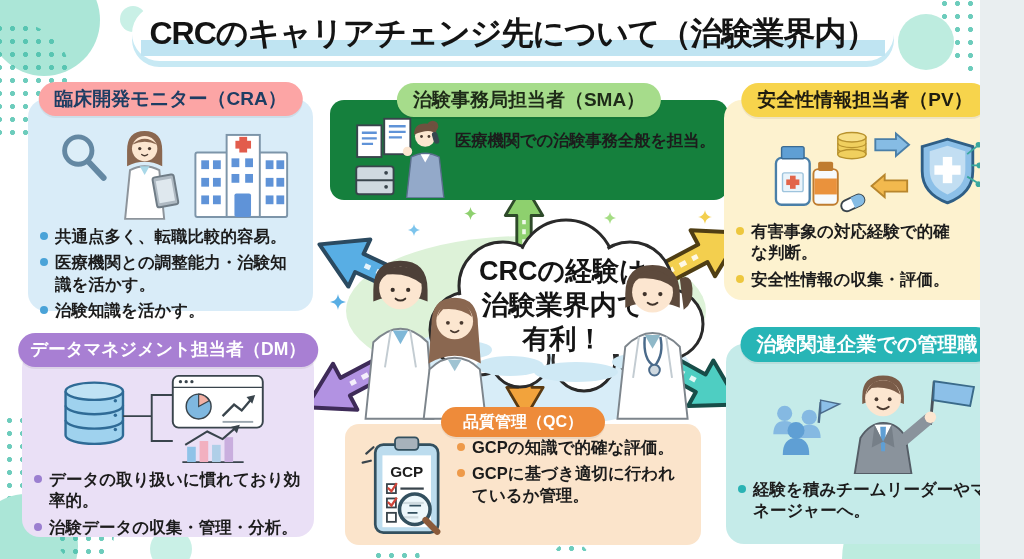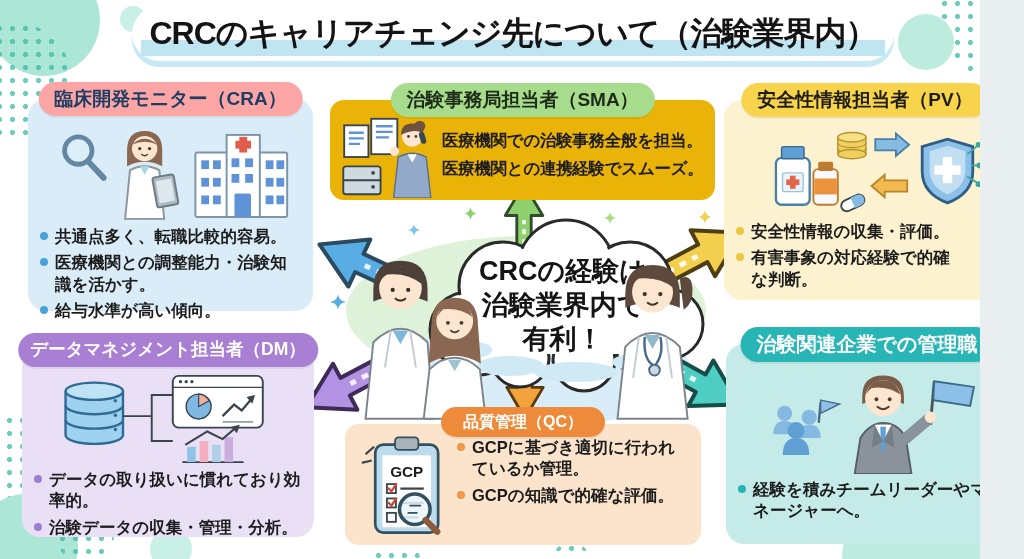"治験事務局担当者（SMA）" div.card { background: #eab308 -> #15803d; padding-left: none -> 13px }
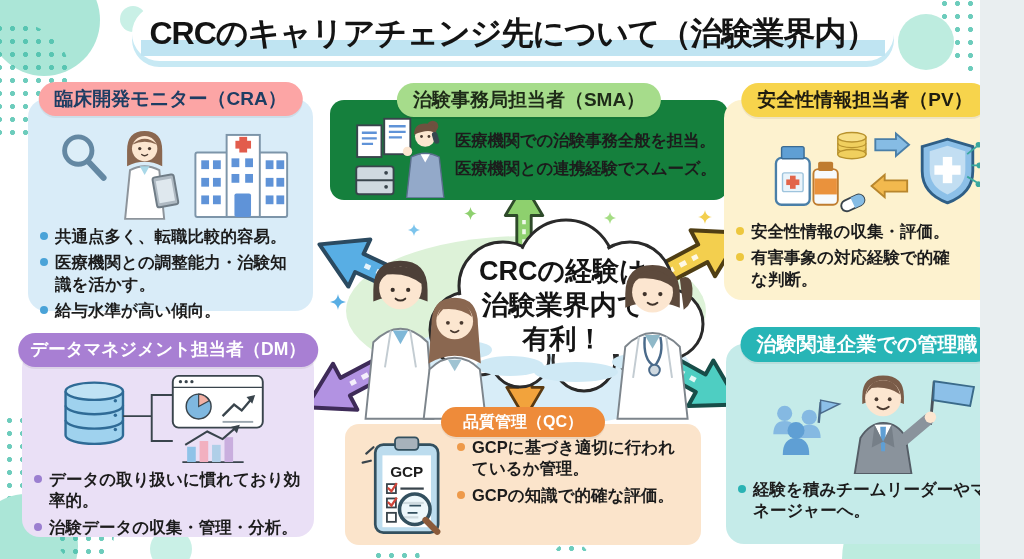"医療機関との連携経験でスムーズ。" div { html: <div>医療機関との連携経験でスムーズ。</div> -> none }
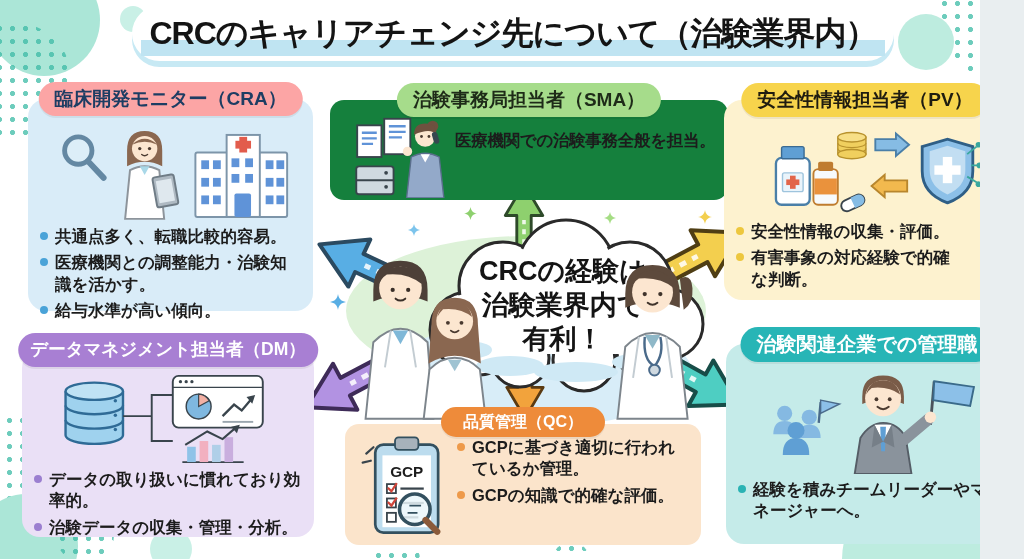"安全性情報の収集・評価。" div.bul { order: before "有害事象の対応経験で的確な判断。" -> after "有害事象の対応経験で的確な判断。" }
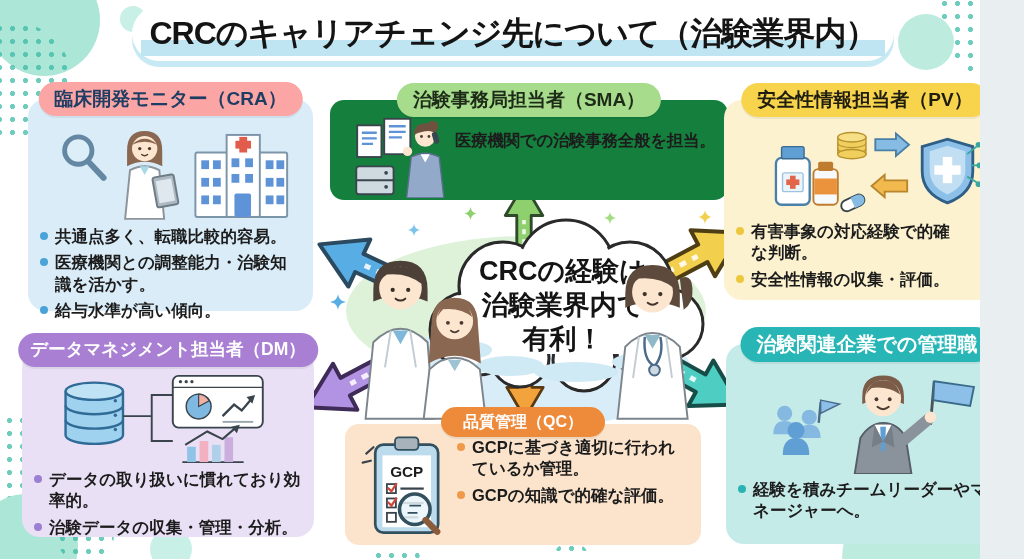"給与水準が高い傾向。" span { text: 給与水準が高い傾向 -> 治験知識を活かす }
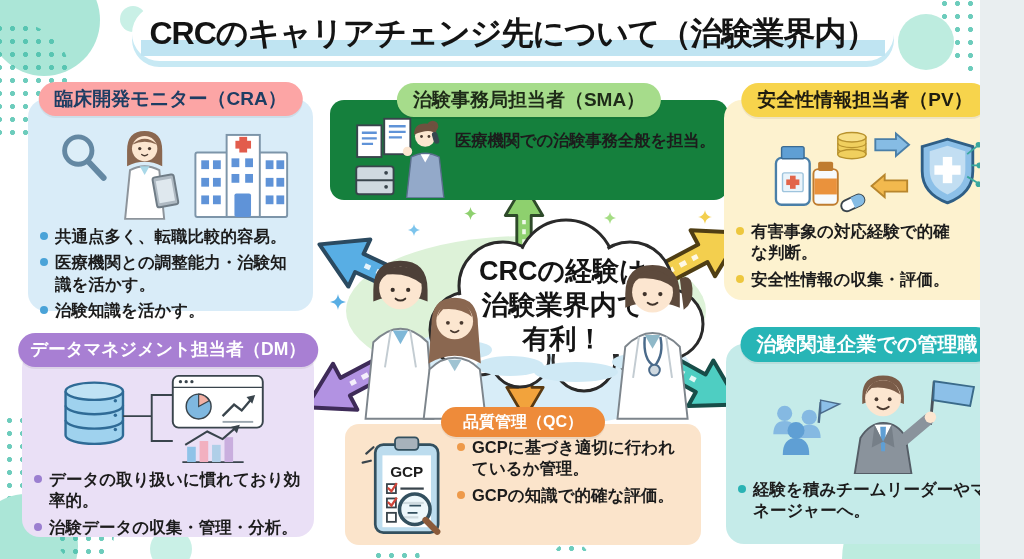"GCPに基づき適切に行われているか管理。" div.bul { order: before "GCPの知識で的確な評価。" -> after "GCPの知識で的確な評価。" }
